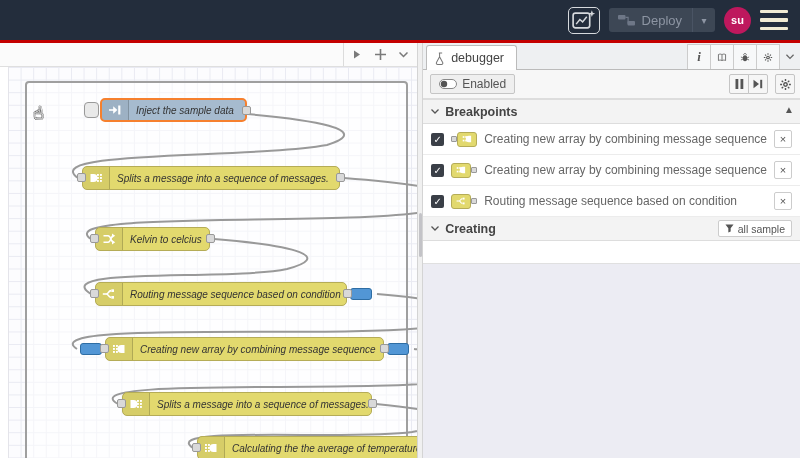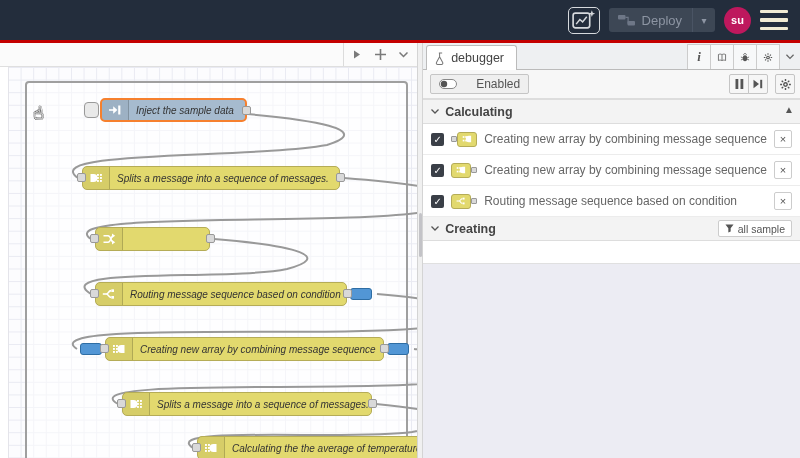"Enabled" .enabled-btn { gap: 19px -> 5px }
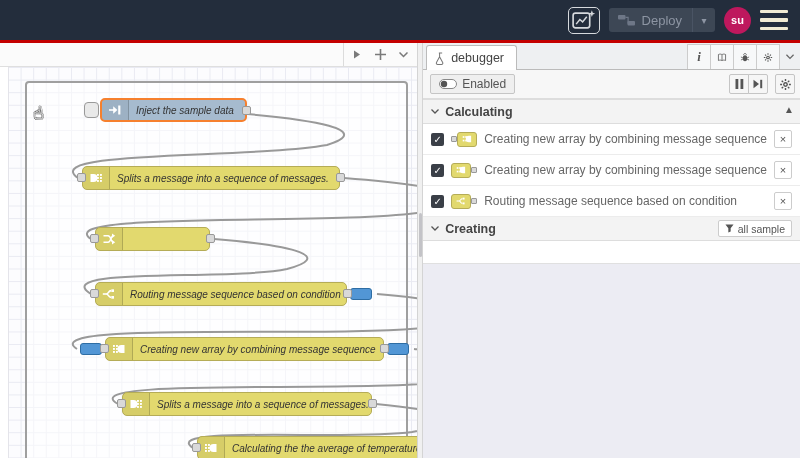"Calculating" span.section-title { text: Calculating -> Breakpoints }
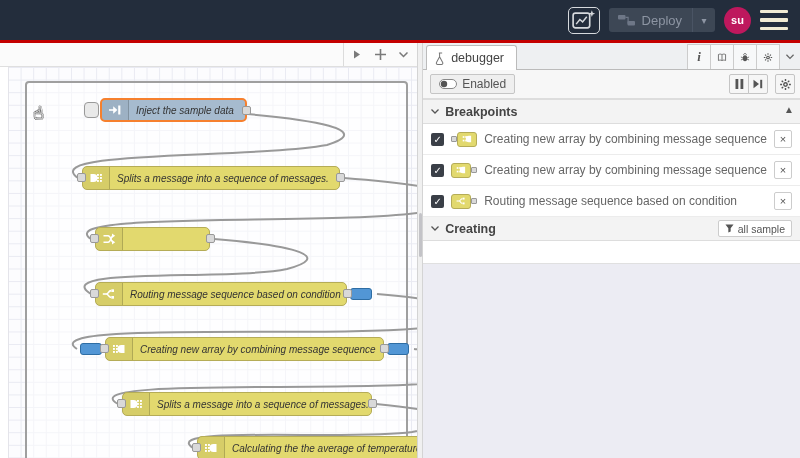"Kelvin to celcius" span.node-label { html: none -> <span>Kelvin to celcius</span> }
